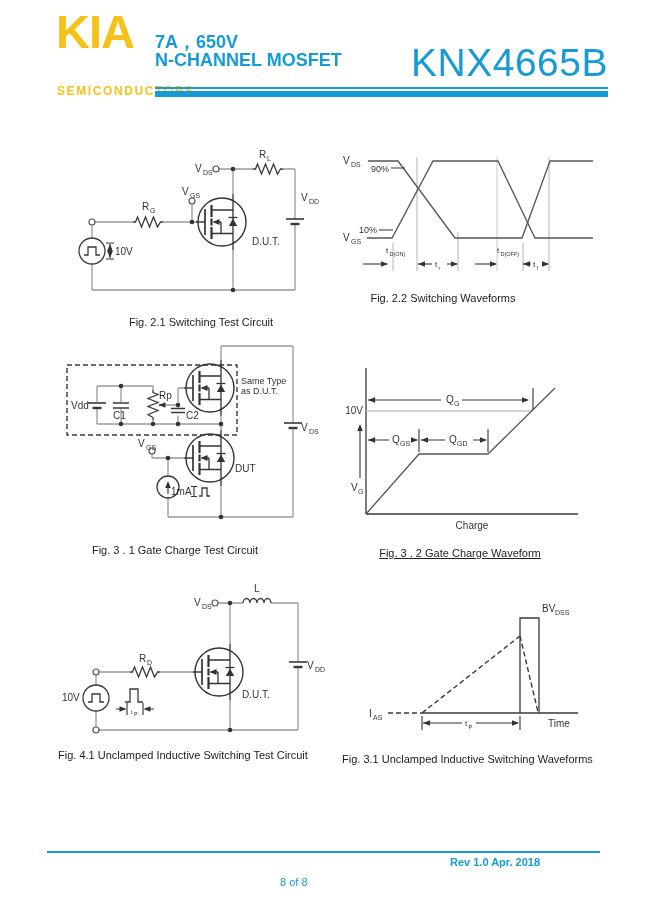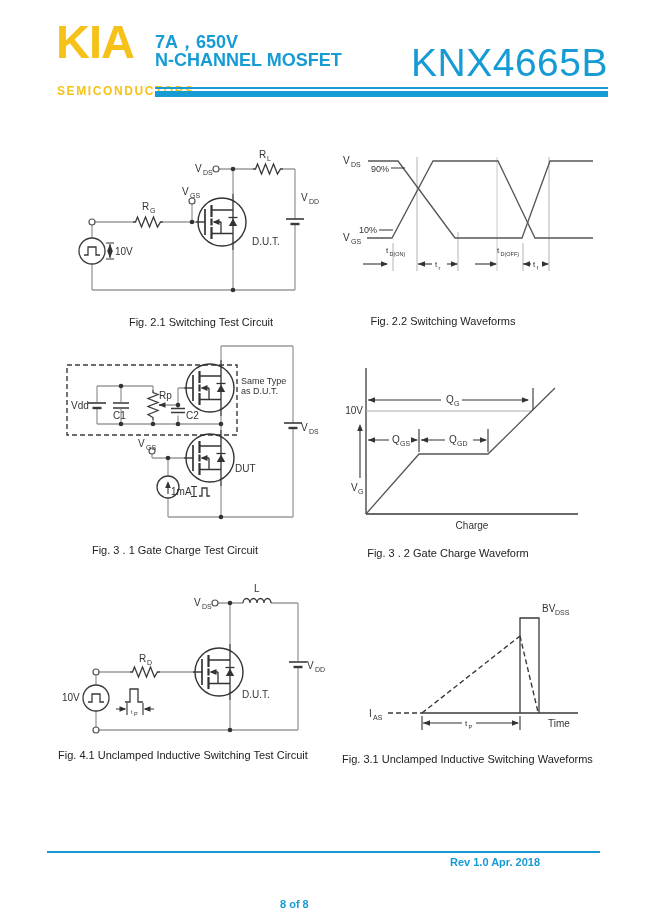"KIA" .logo { top: 18px -> 8px }
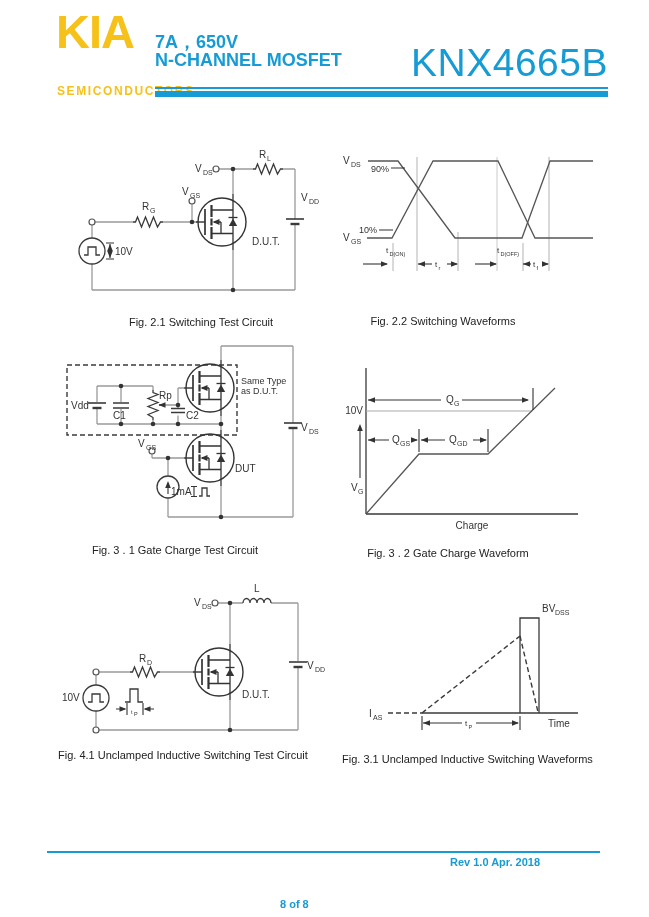"Fig. 2.2 Switching Waveforms" #cap22 { top: 315px -> 292px }
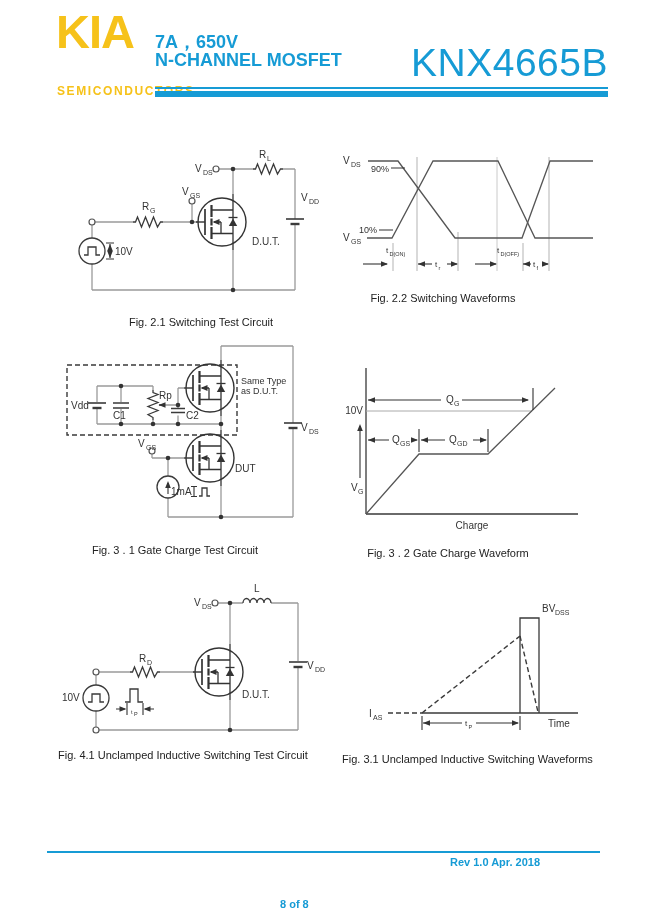"Fig. 3 . 2 Gate" #cap32 { left: 333px -> 345px; text-decoration: none -> underline }
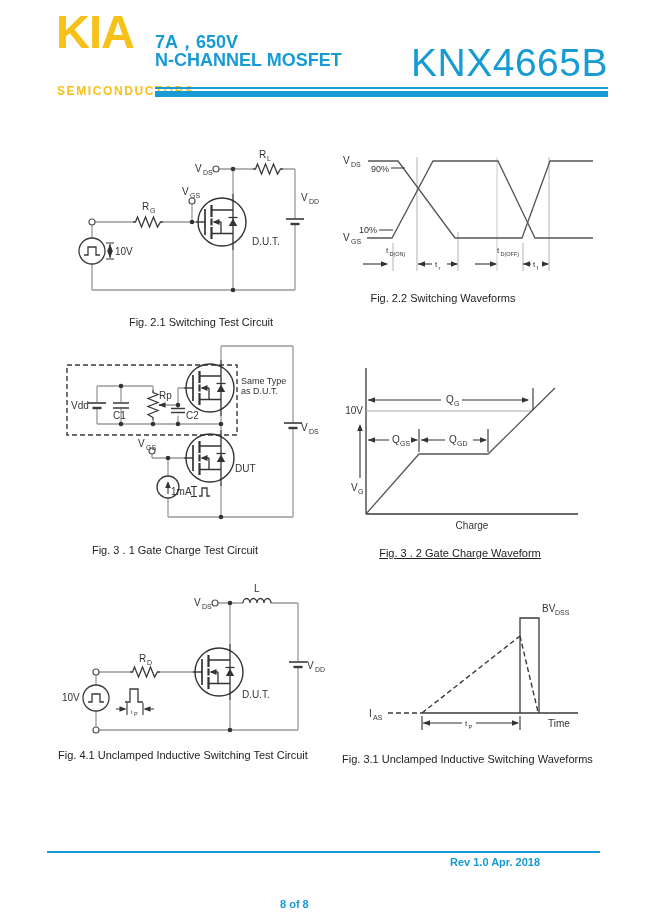"8 of 8" .ftr-page { font-weight: bold -> normal; top: 898px -> 876px }
